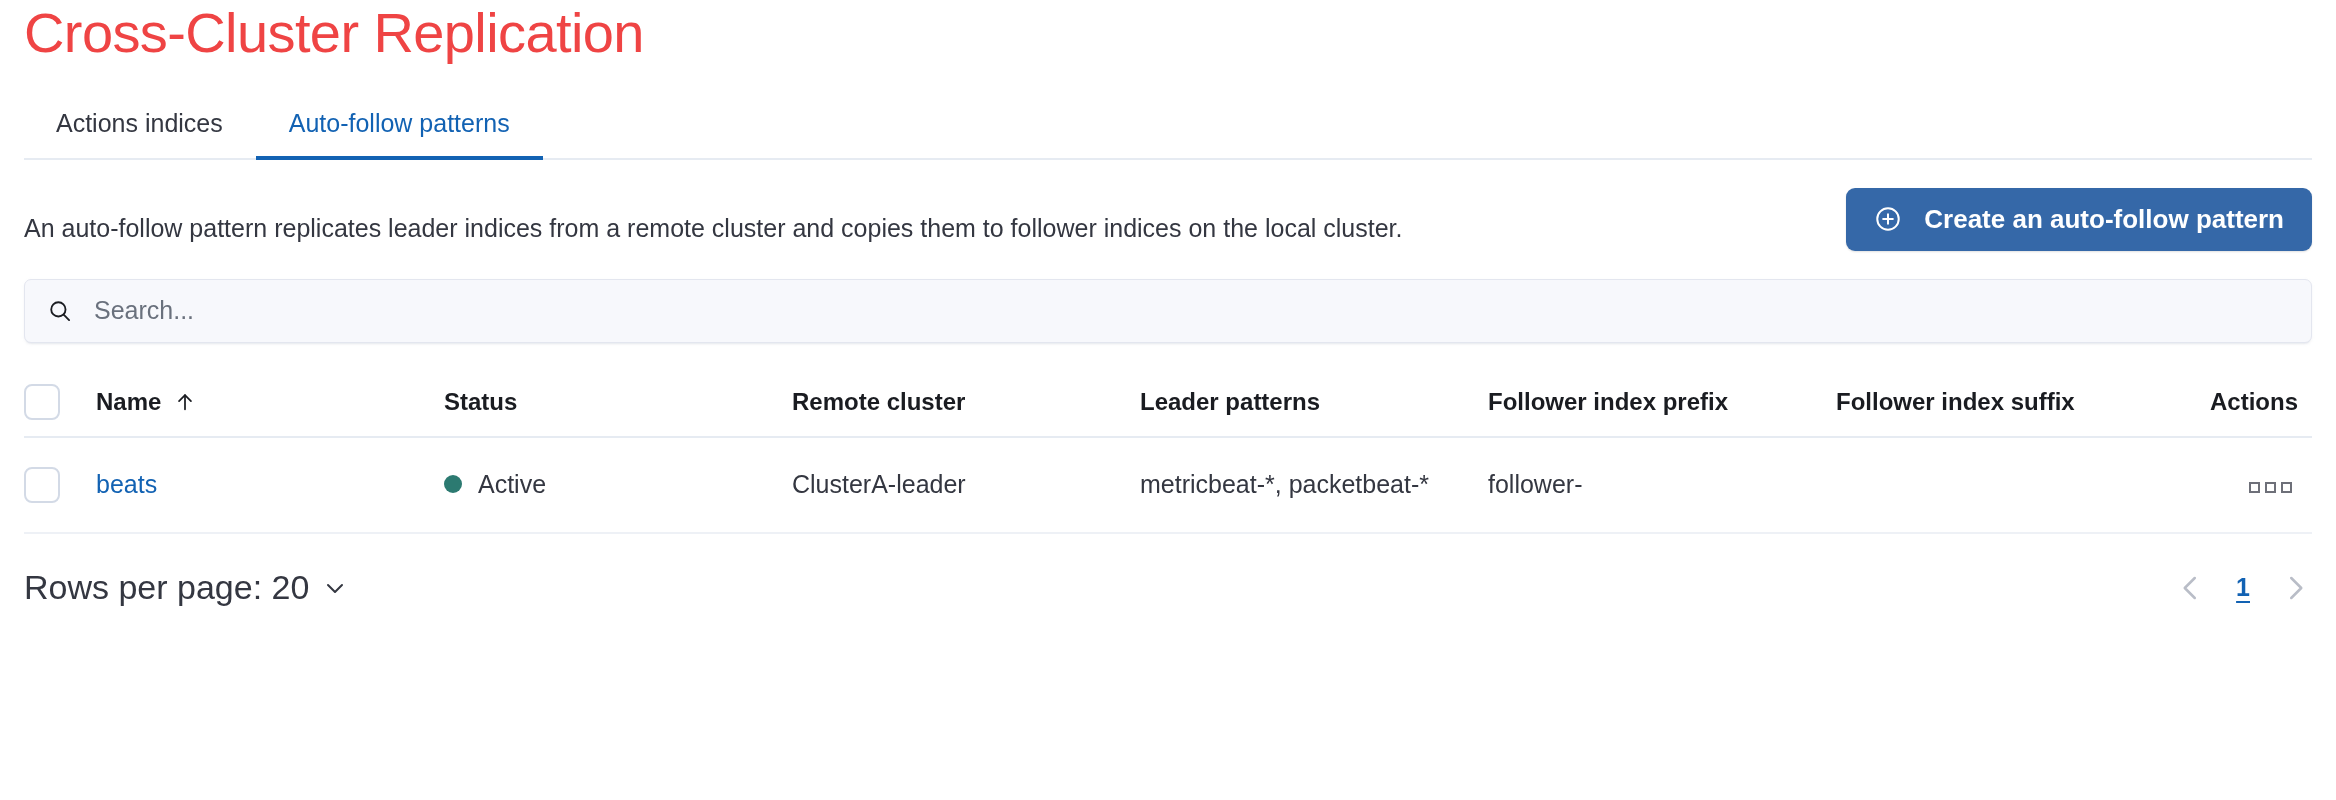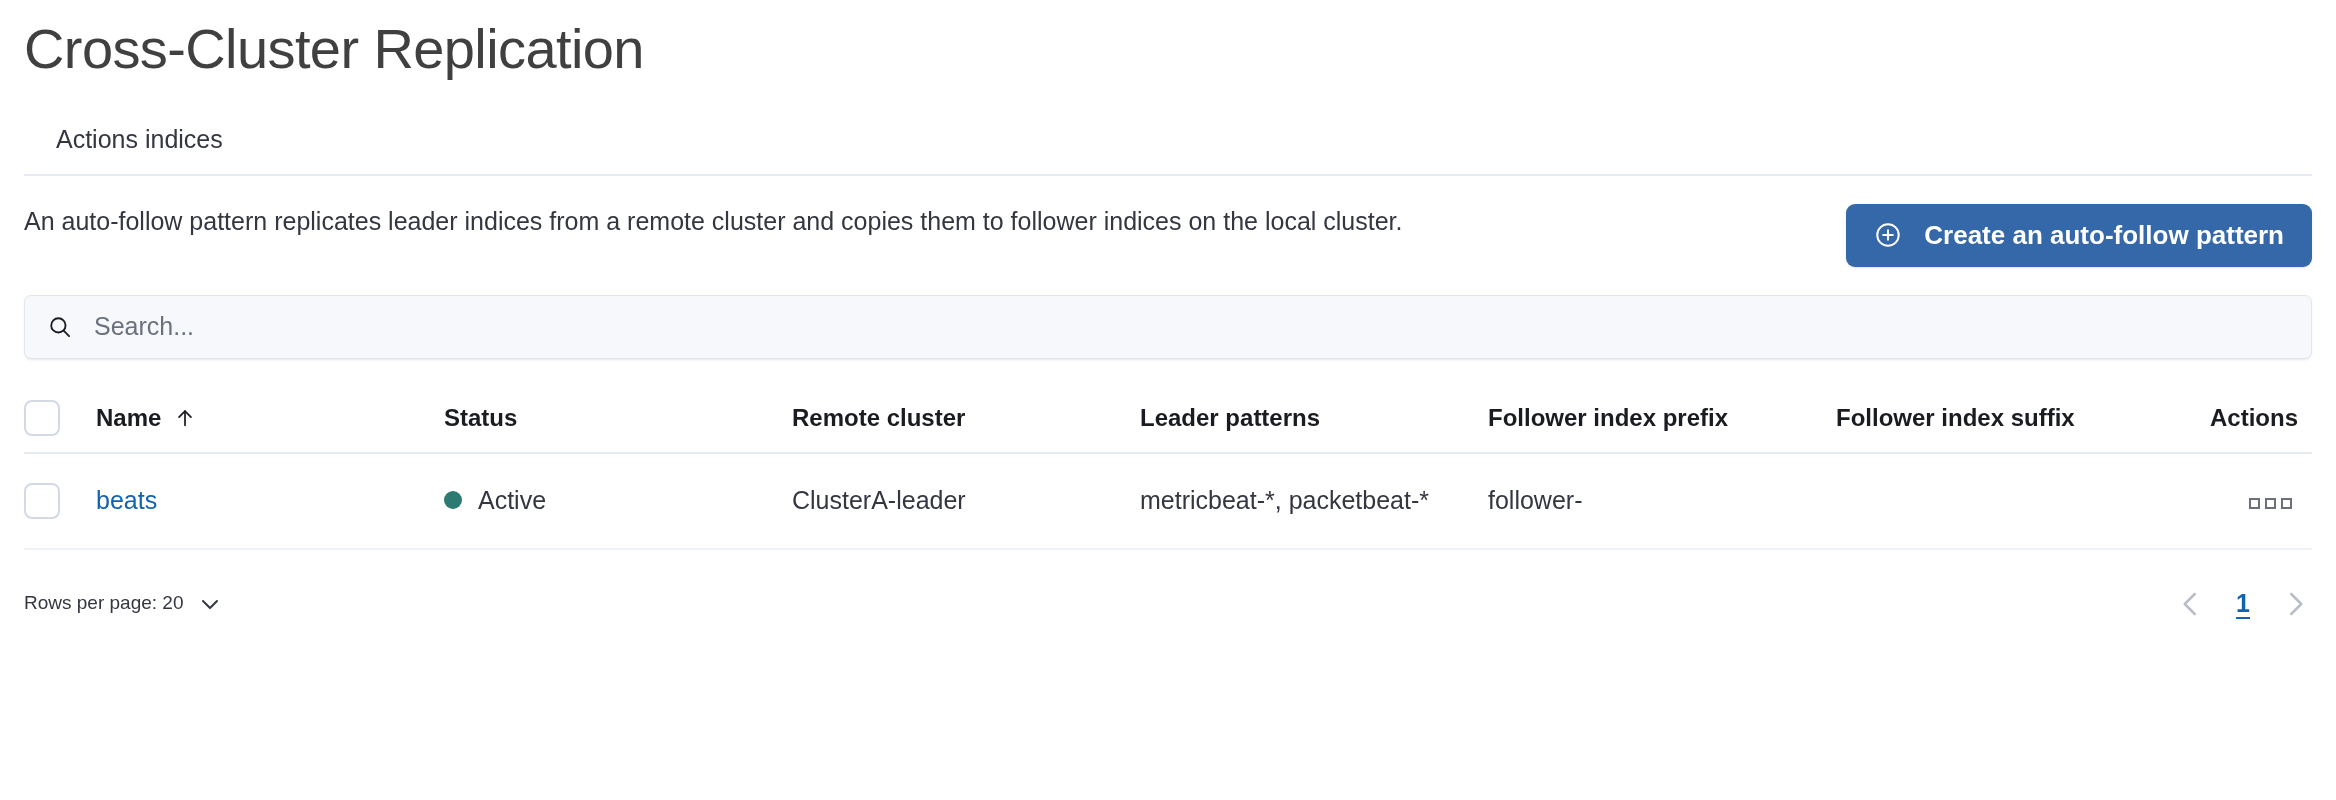"Cross-Cluster Replication" .page-title { color: #404040 -> #ef4444; padding-top: 18px -> 2px }
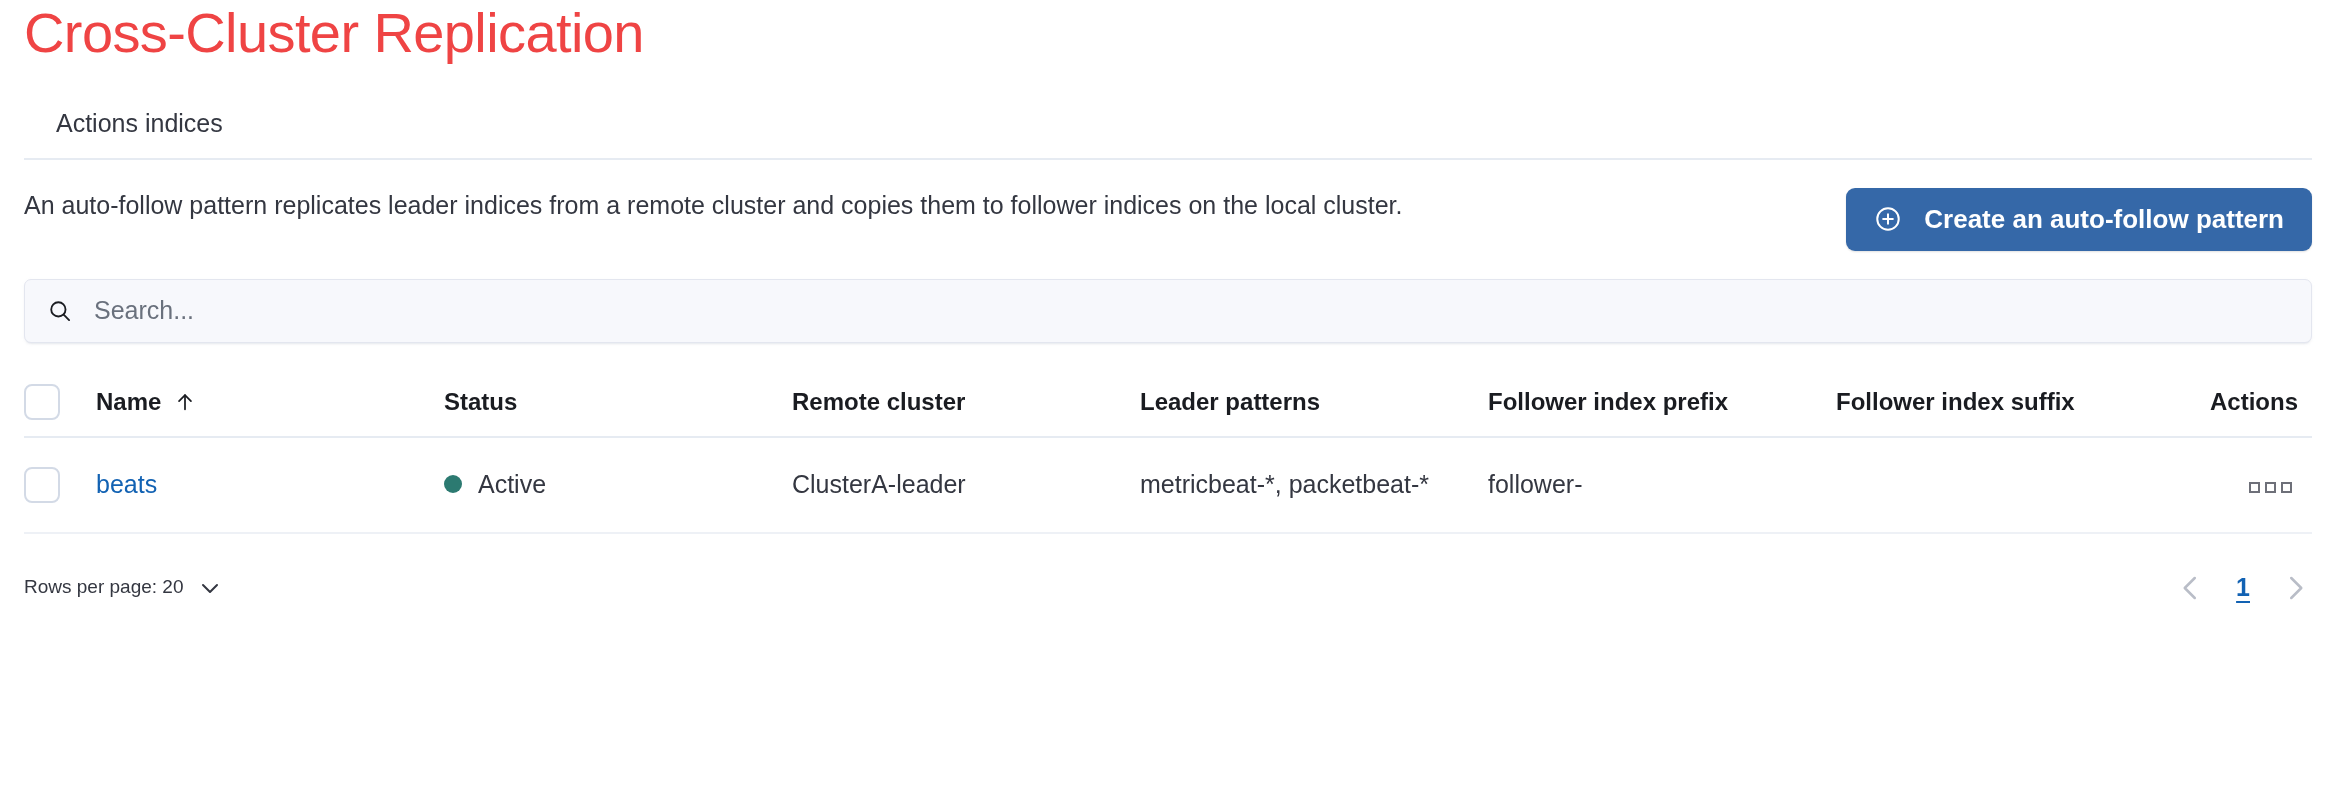"Auto-follow patterns" button.tab { html: none -> <button>Auto-follow patterns</button> }
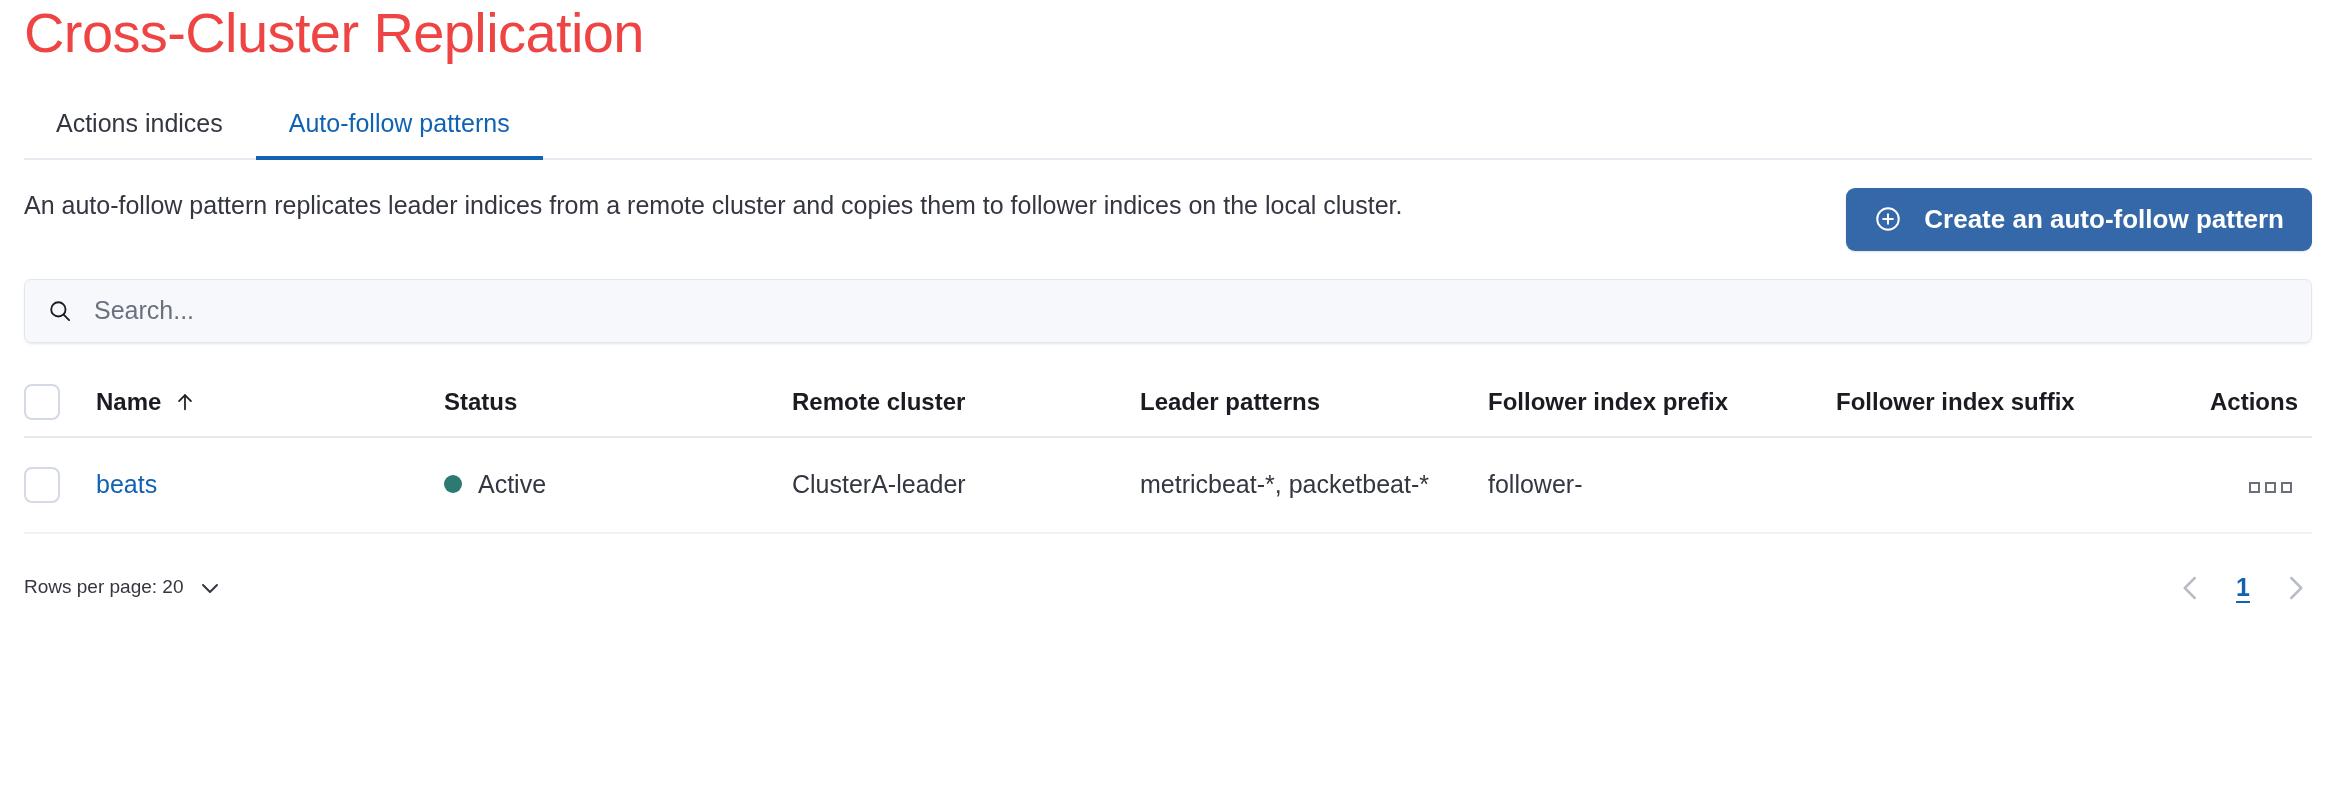"An auto-follow pattern replicates leader" .intro-text { margin-top: none -> 23px }
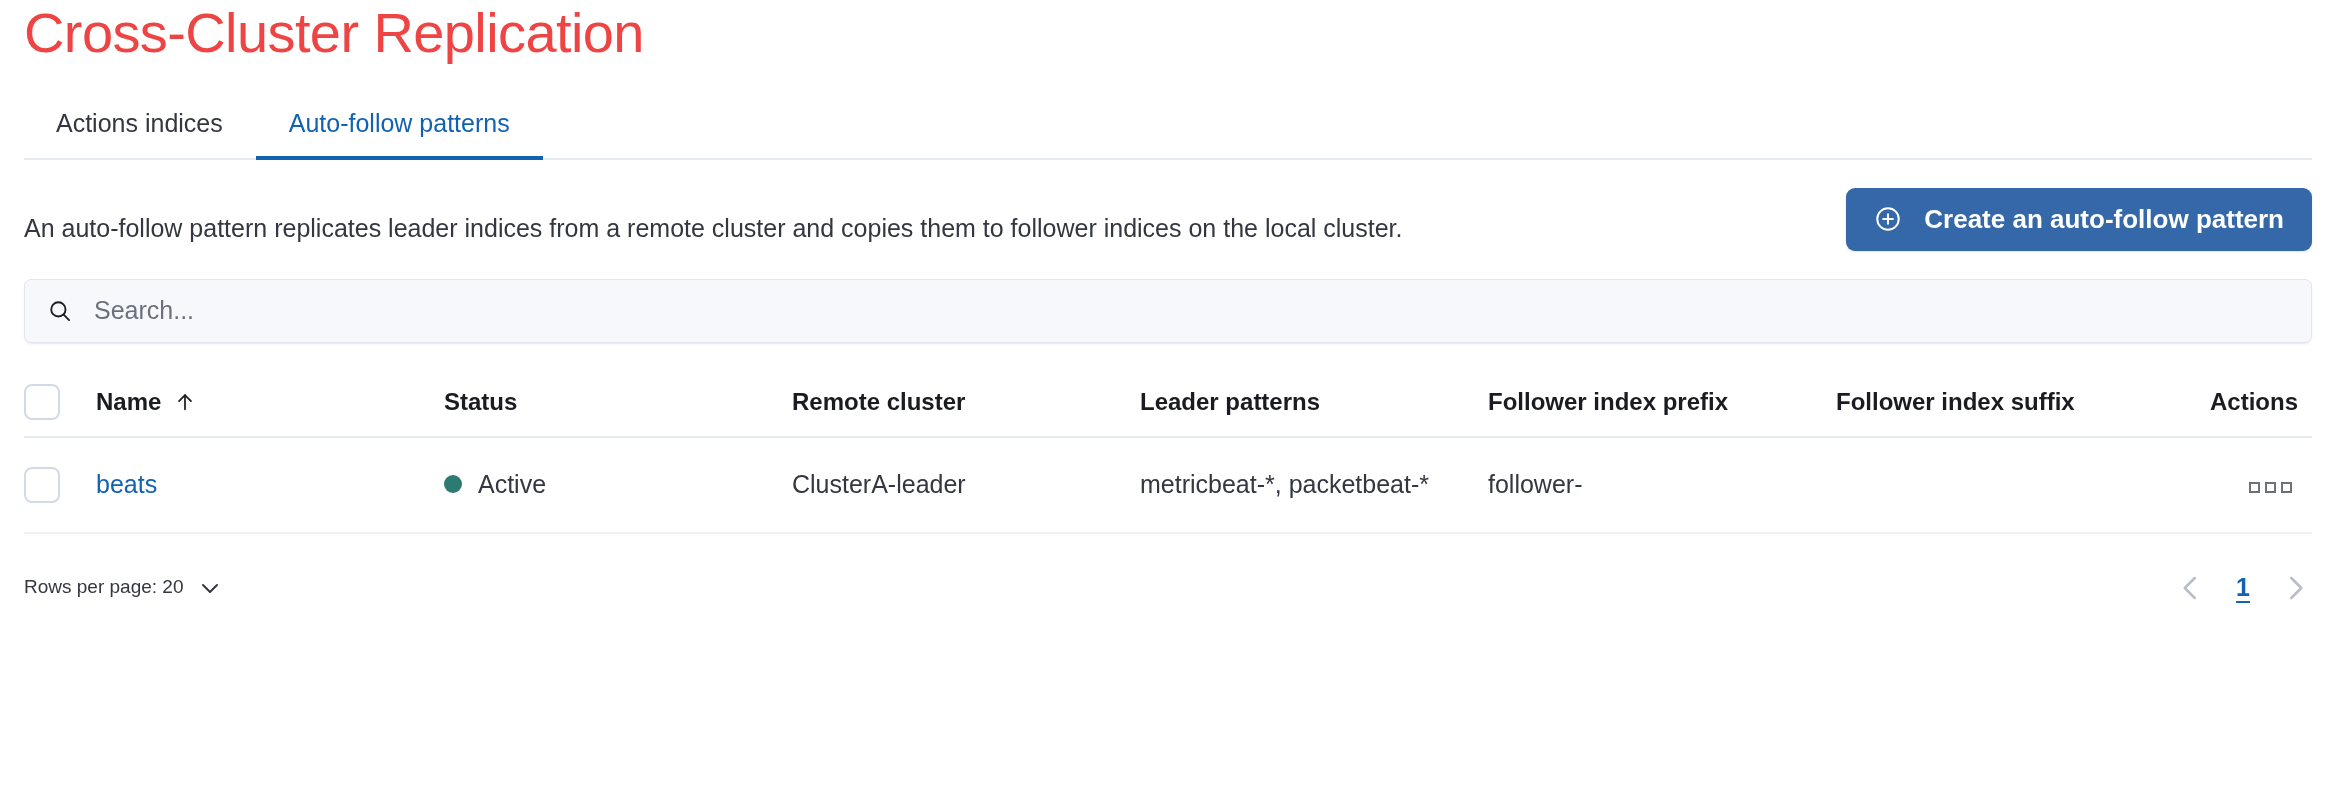"Rows per page: 20" .rows-per-page { align-items: none -> center; font-size: 19px -> 34px }
